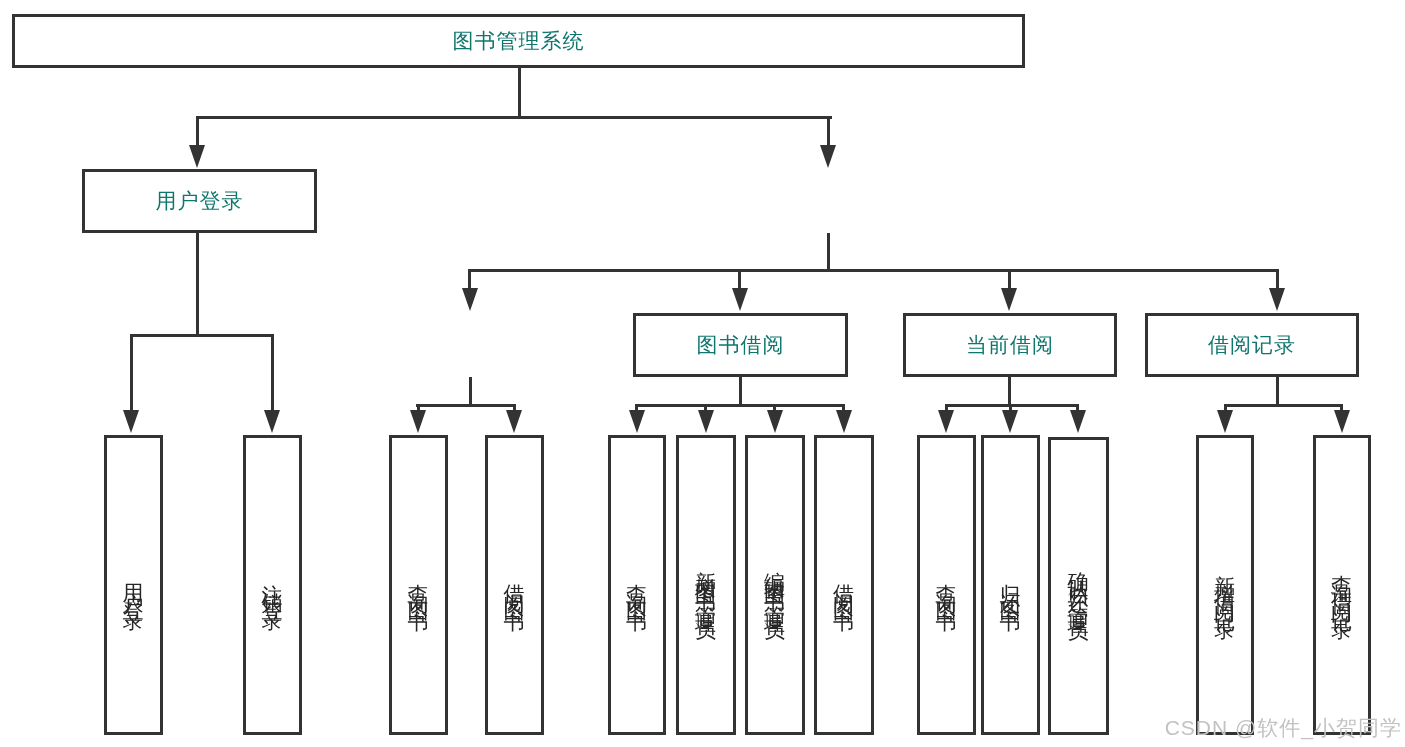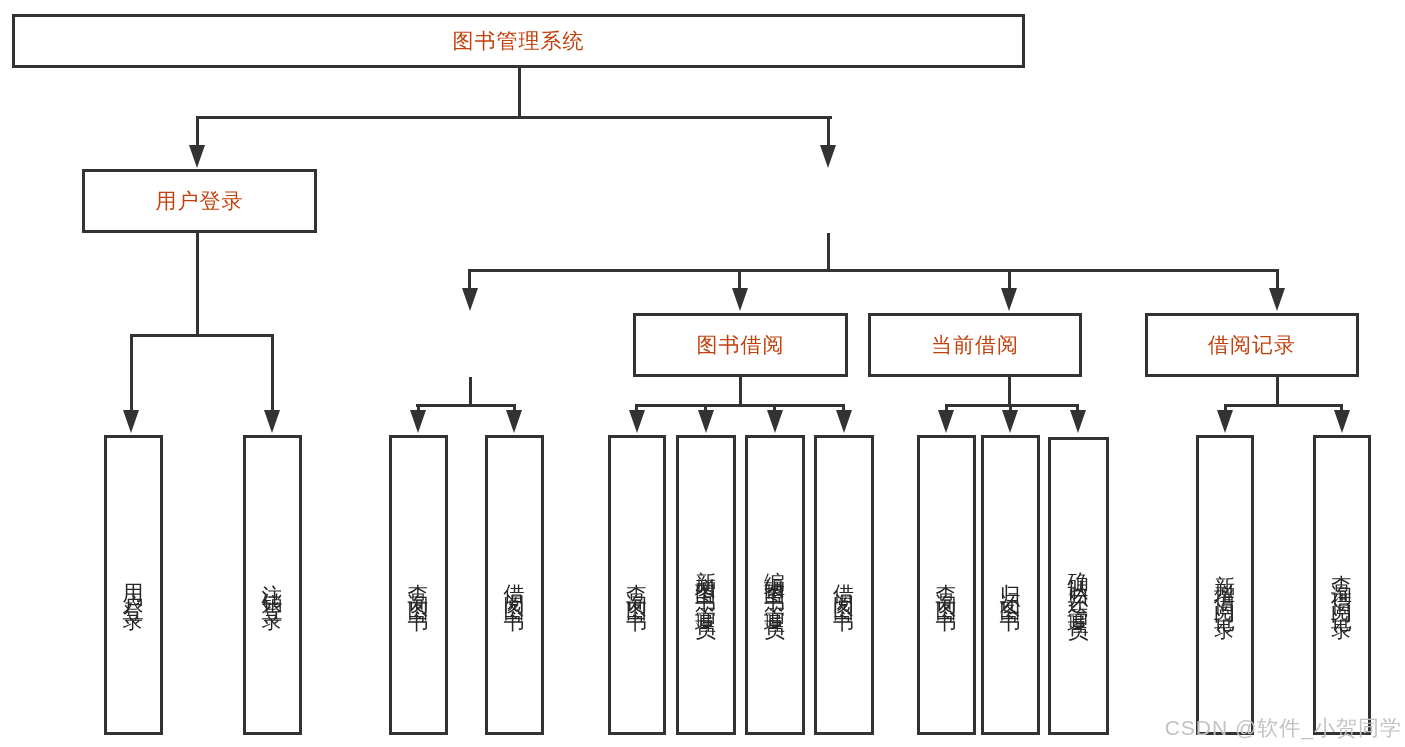"图书管理系统" .node { color: #c2410c -> #0f766e }
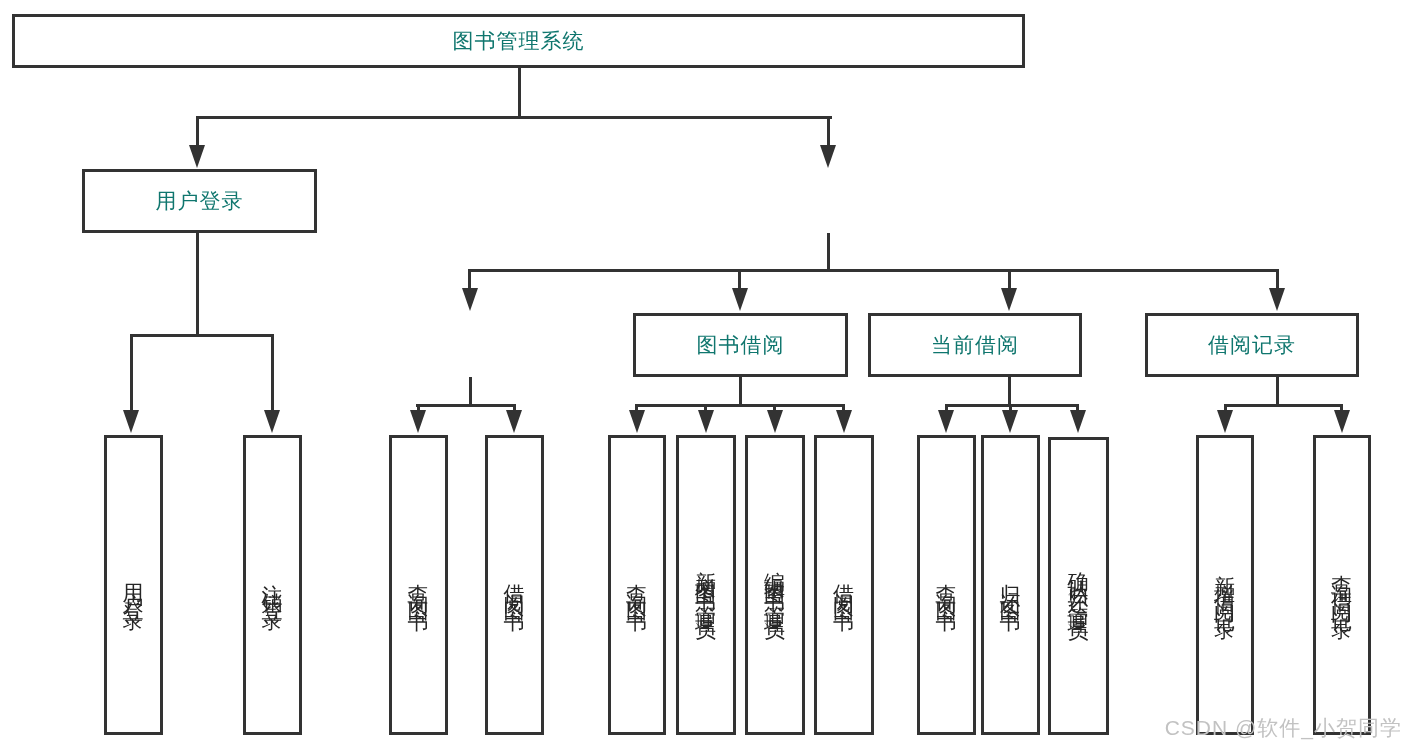"当前借阅" div.node { left: 868px -> 903px }
